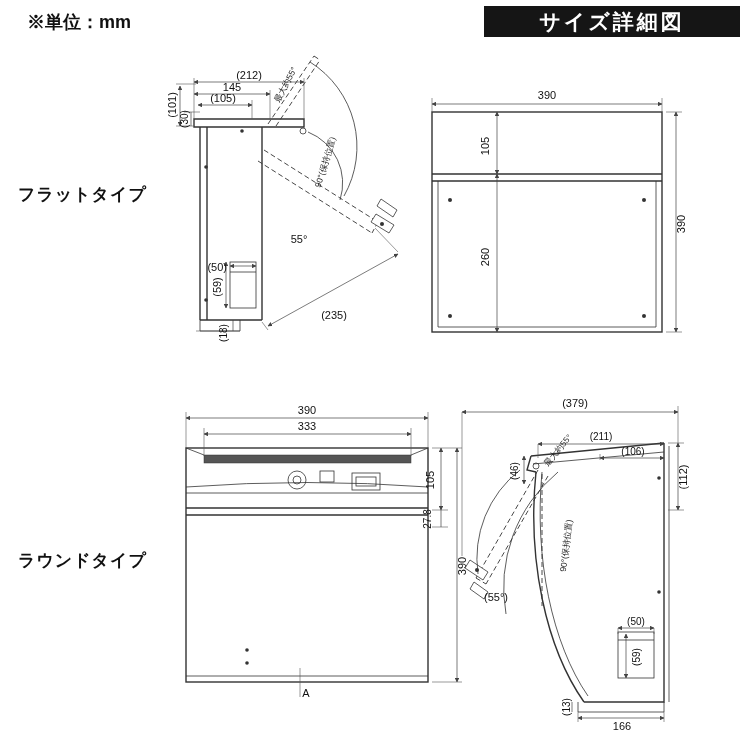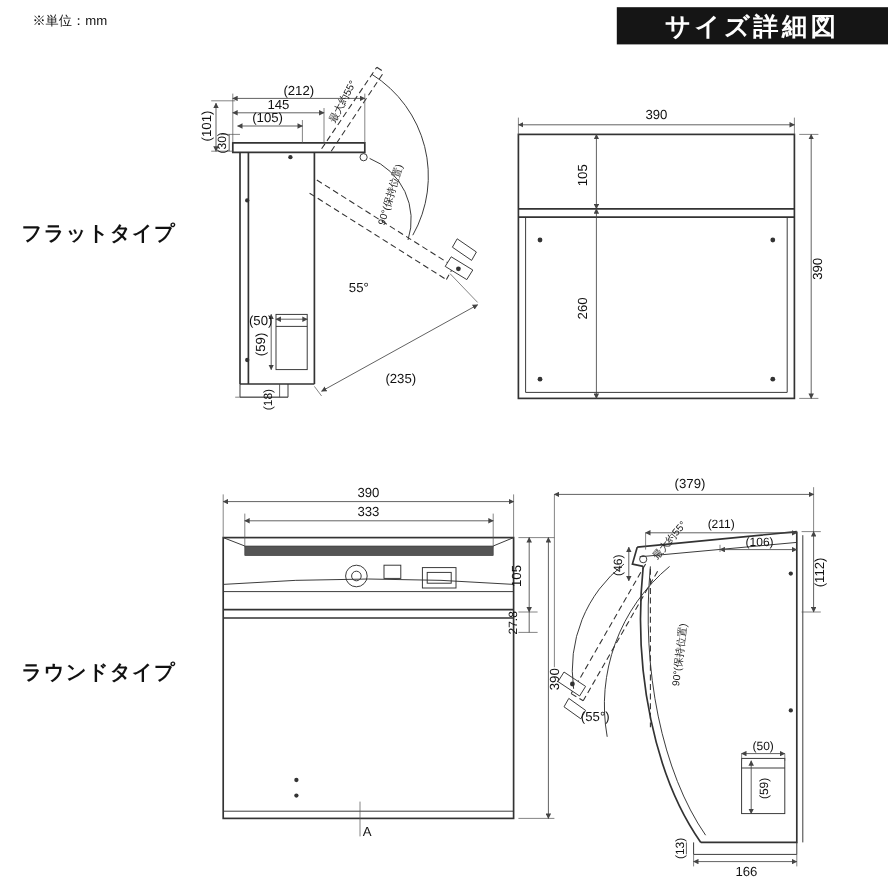"※単位：mm" .unit-note { font-size: 11px -> 18px; font-weight: normal -> bold }
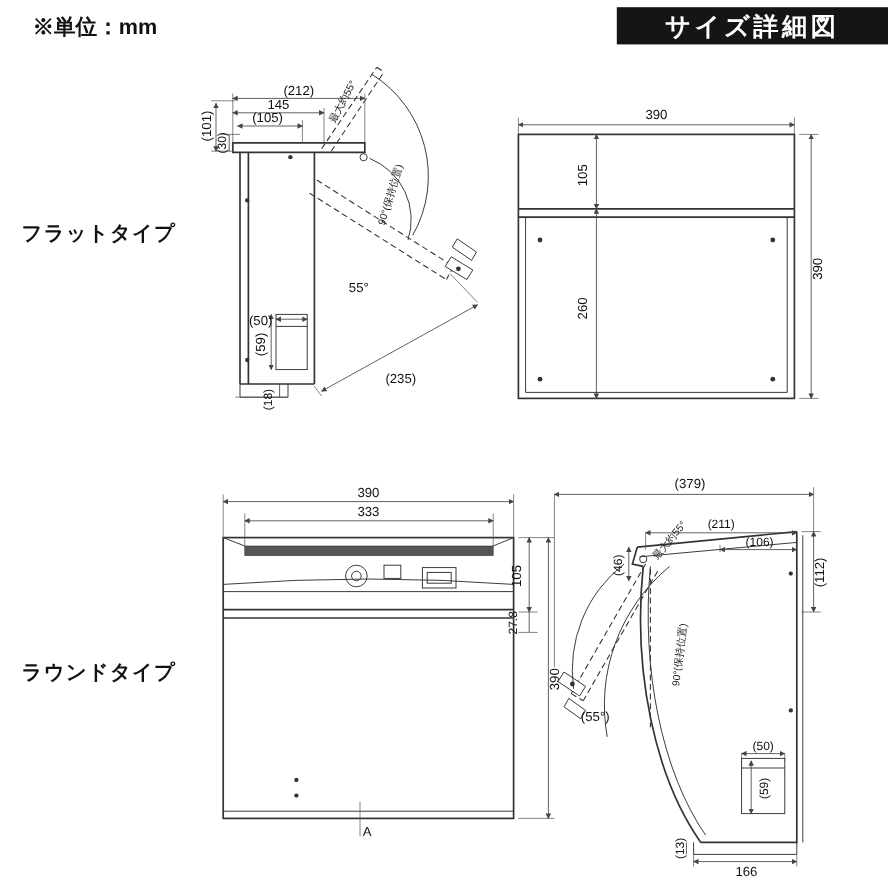"サイズ詳細図" .title-bar { width: 226px -> 256px }
